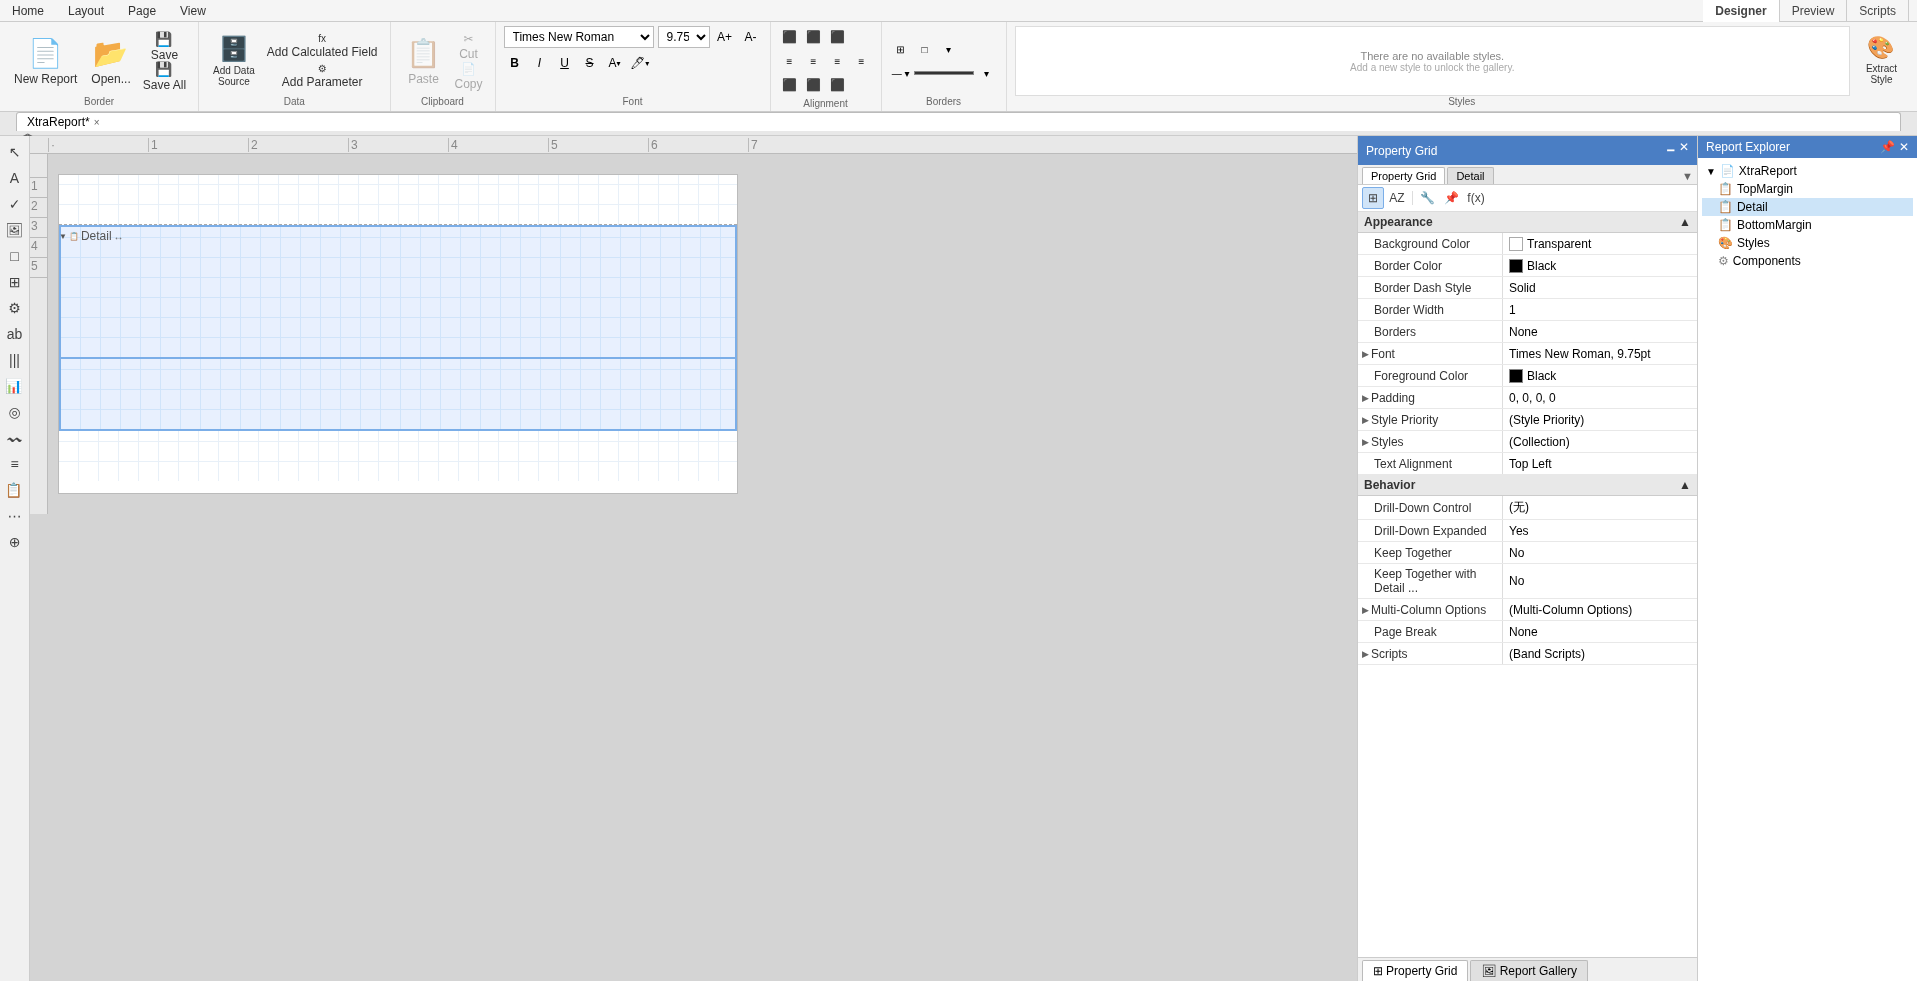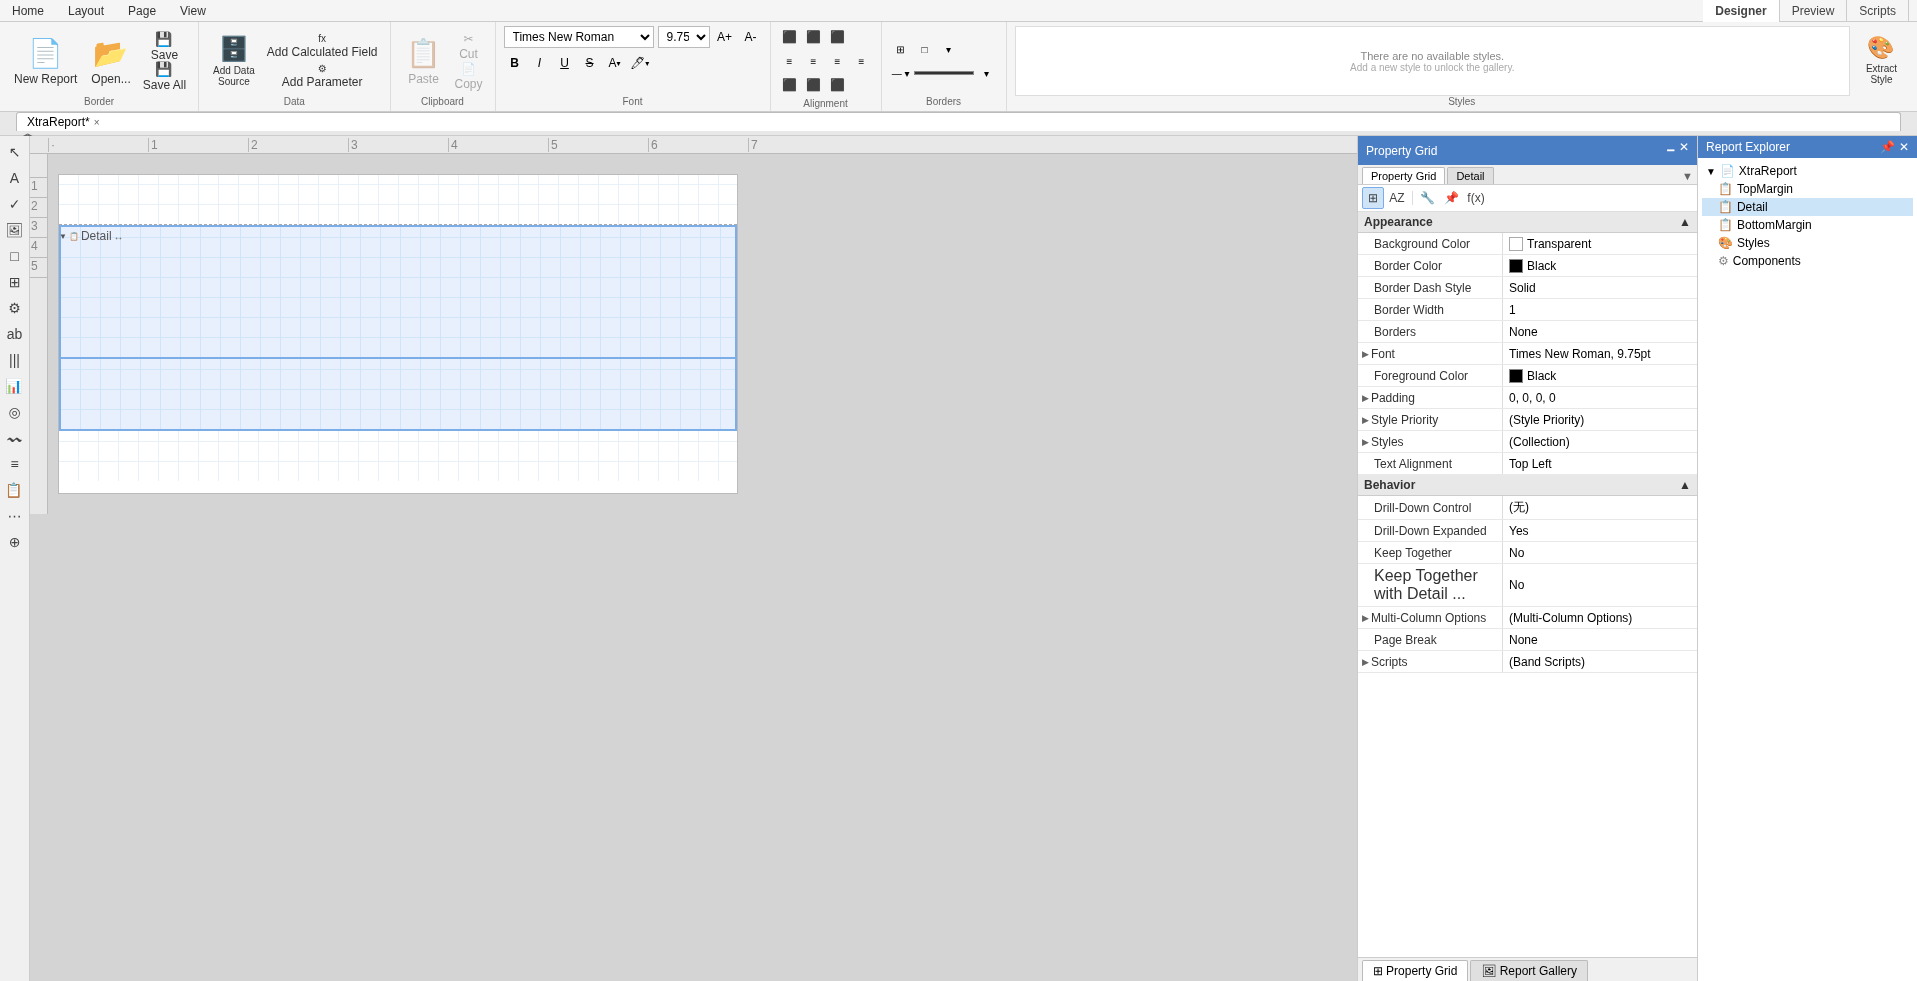"Keep Together with Detail ..." div.pg-prop-name { font-size: 16px -> 12px }
